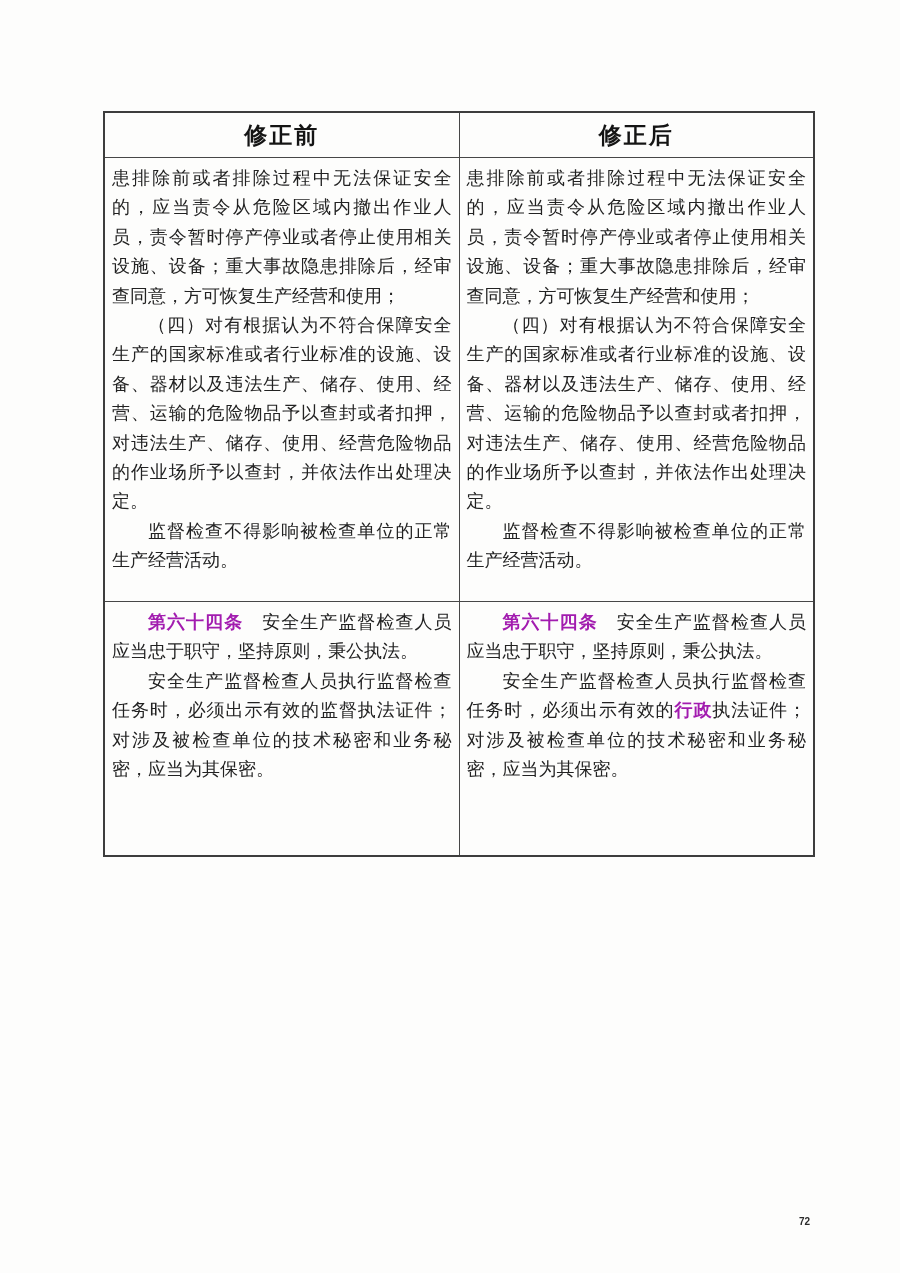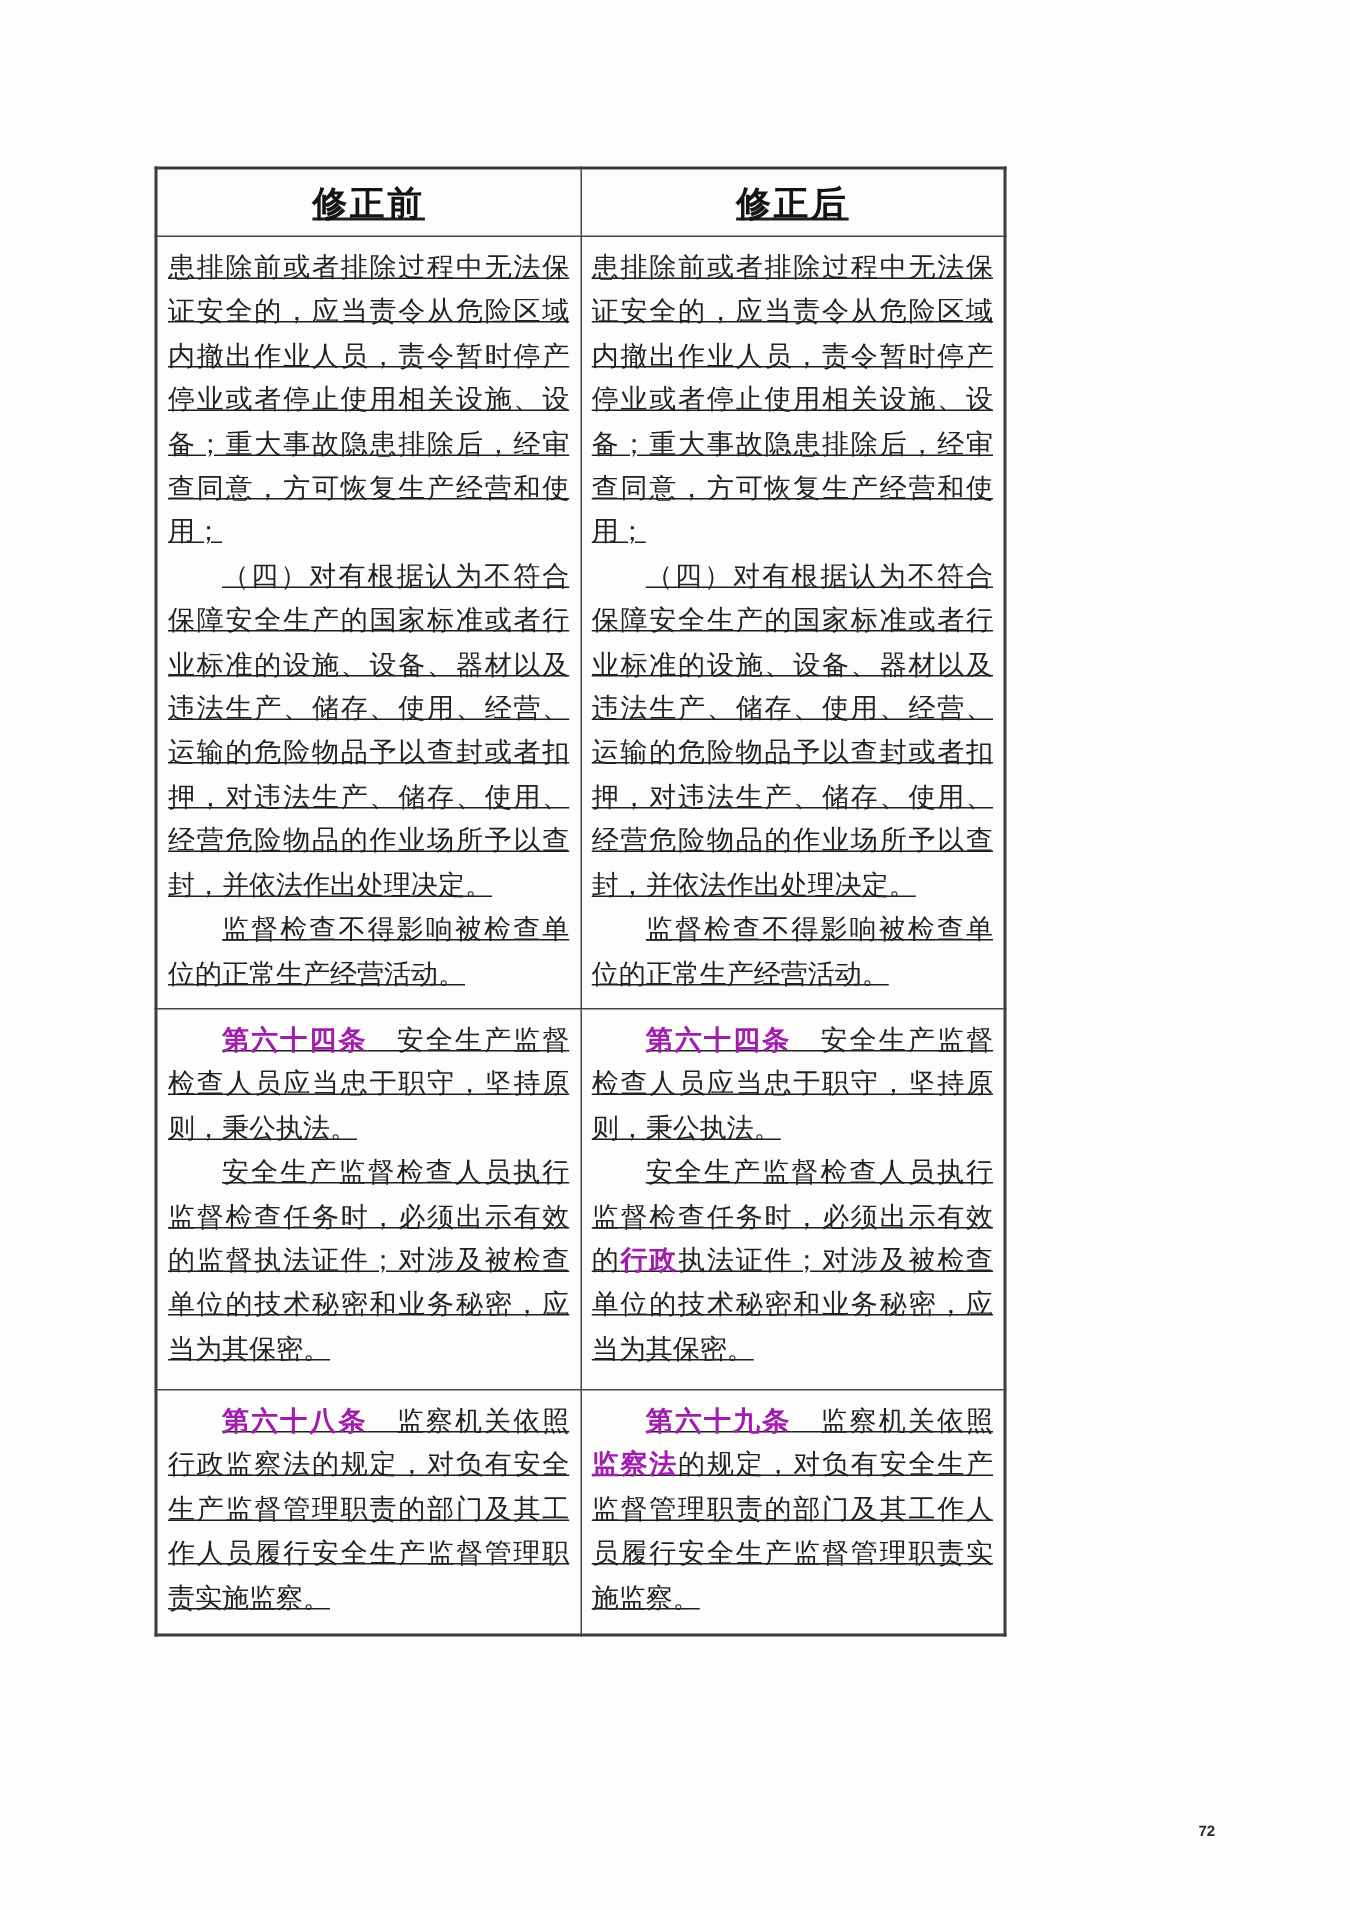"修正前" .cmp-table { text-decoration: underline -> none; width: 568px -> 712px }
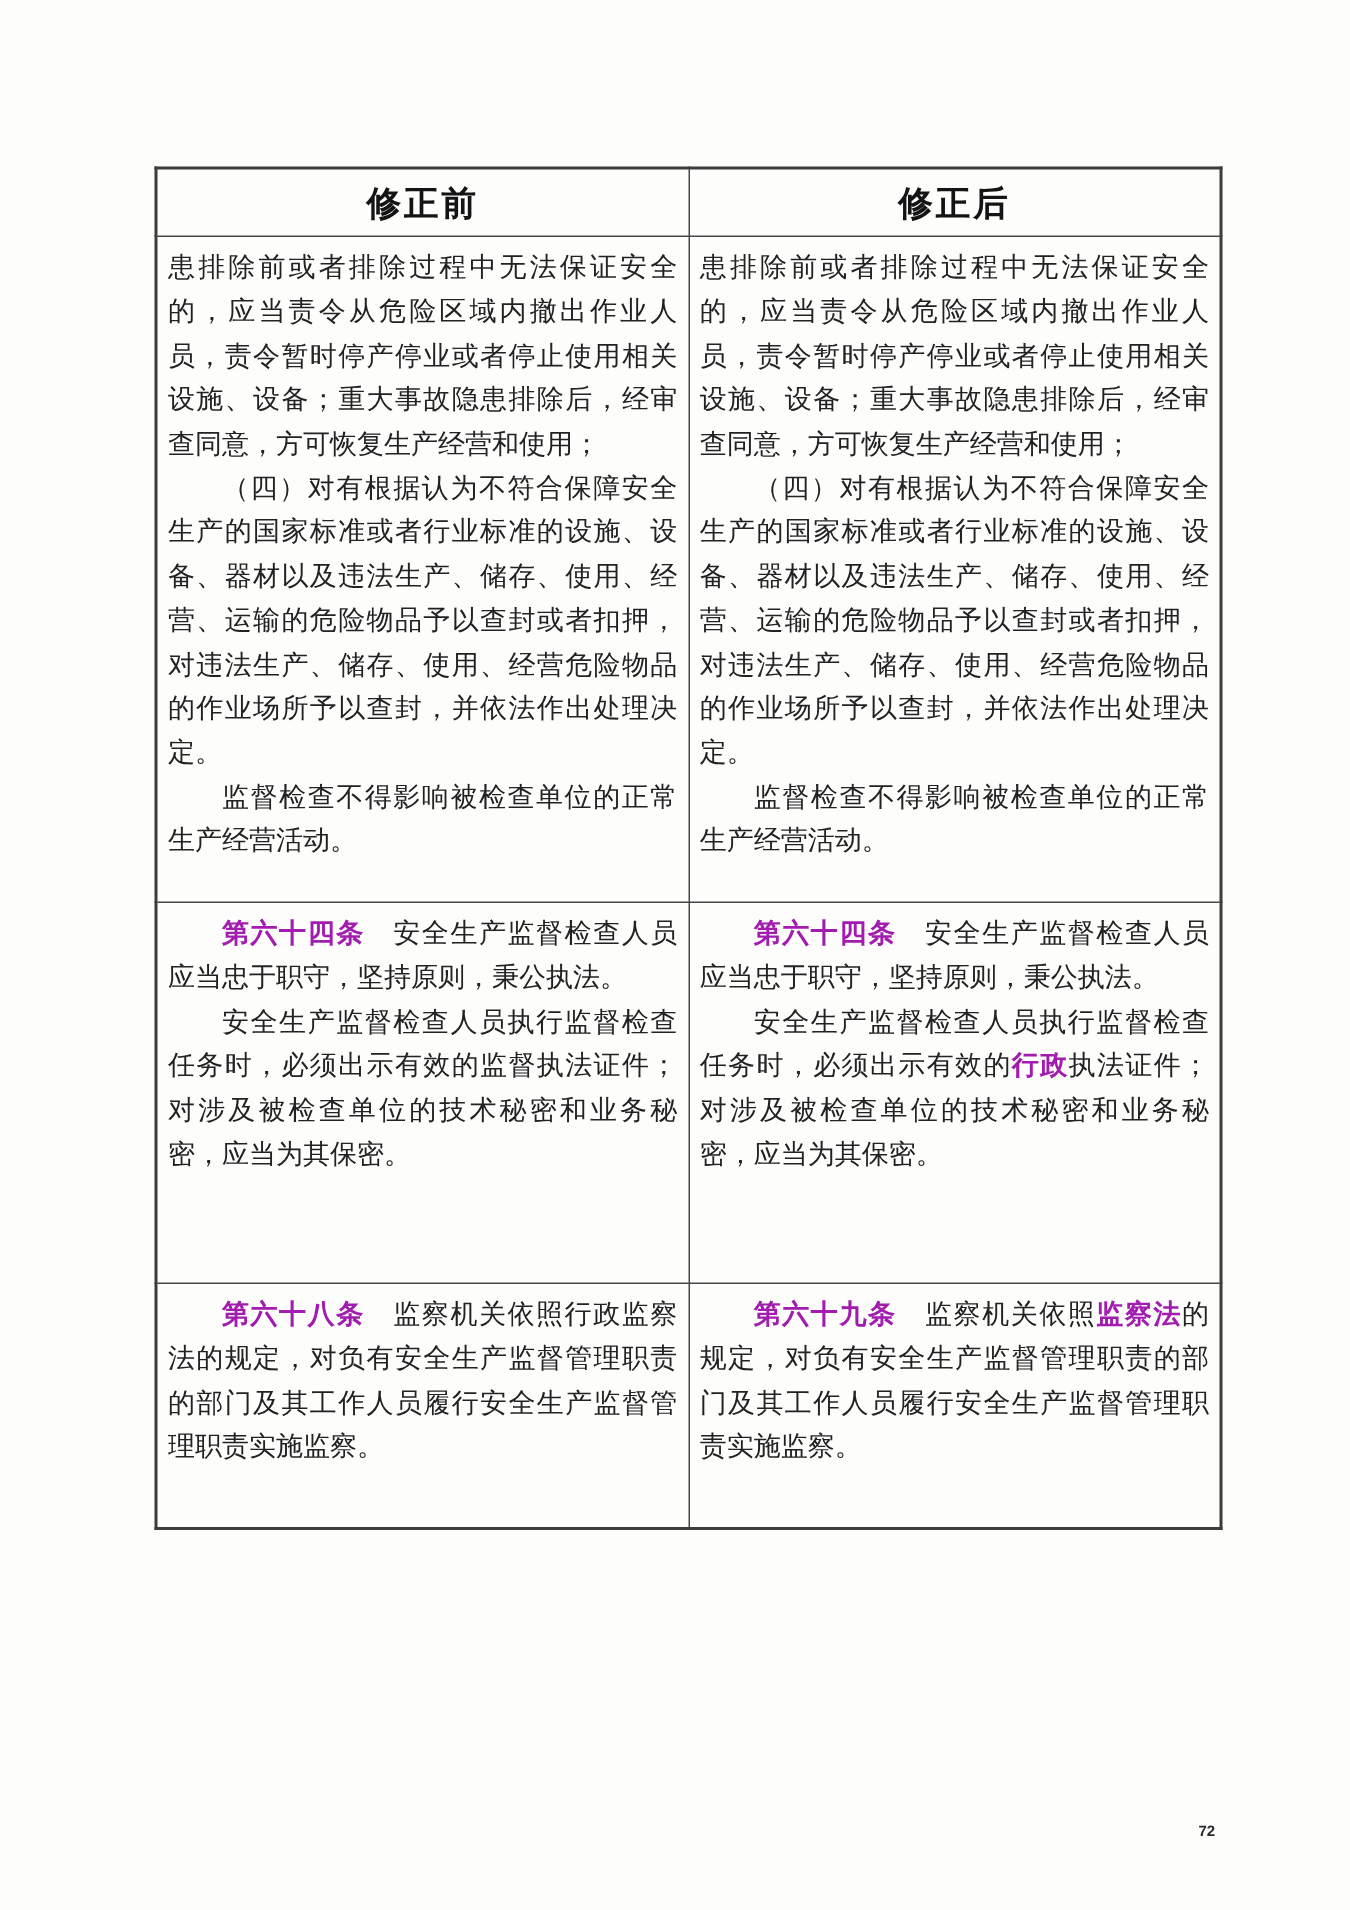"第六十八条" tr { html: <tr> <td> <p><span>第六十八条</span><span> 监察机关依照行政监察法的规定，对负有安全生产监督管理职责的部门及其工作人员履行安全生产监督管理职责实施监察。</span></p> </td> <td> <p><span>第六十九条</span><span> 监察机关依照</span><span>监察法</span><span>的规定，对负有安全生产监督管理职责的部门及其工作人员履行安全生产监督管理职责实施监察。</span></p> </td> </tr> -> none }
